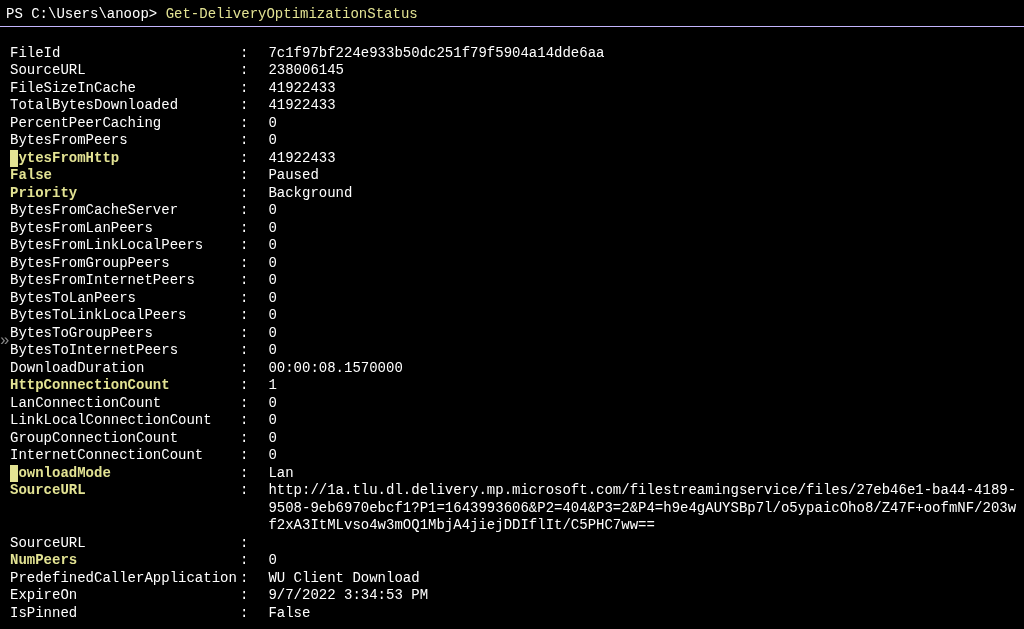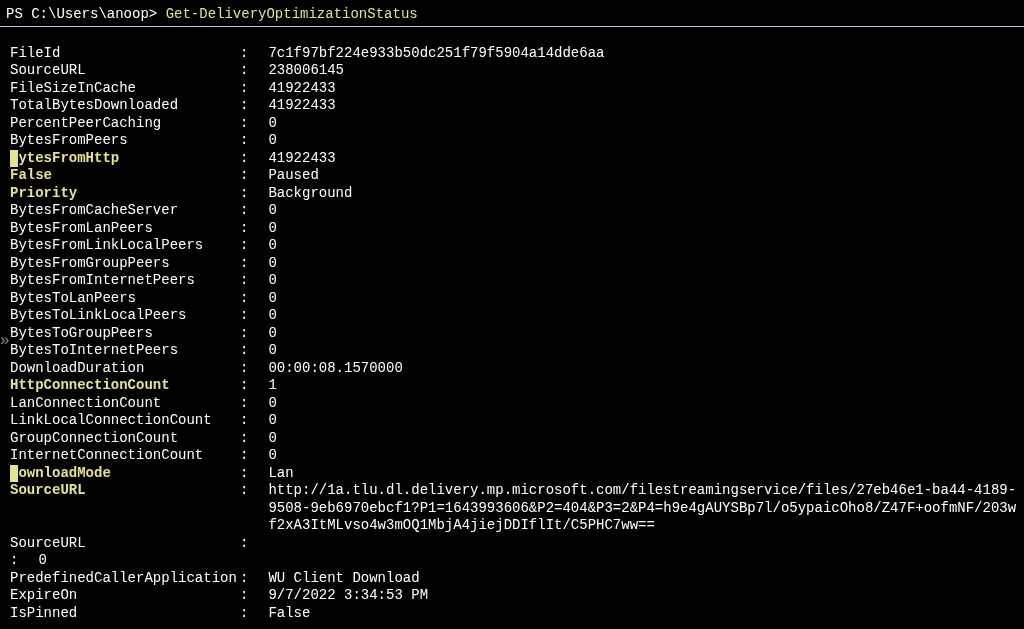"NumPeers" span.key { html: none -> <span>NumPeers</span> }
